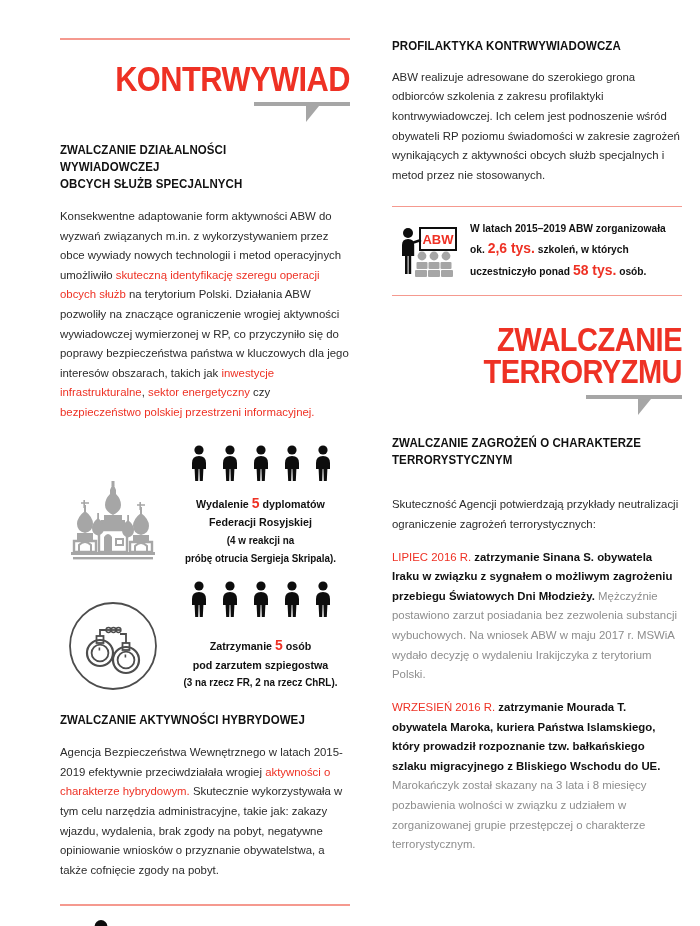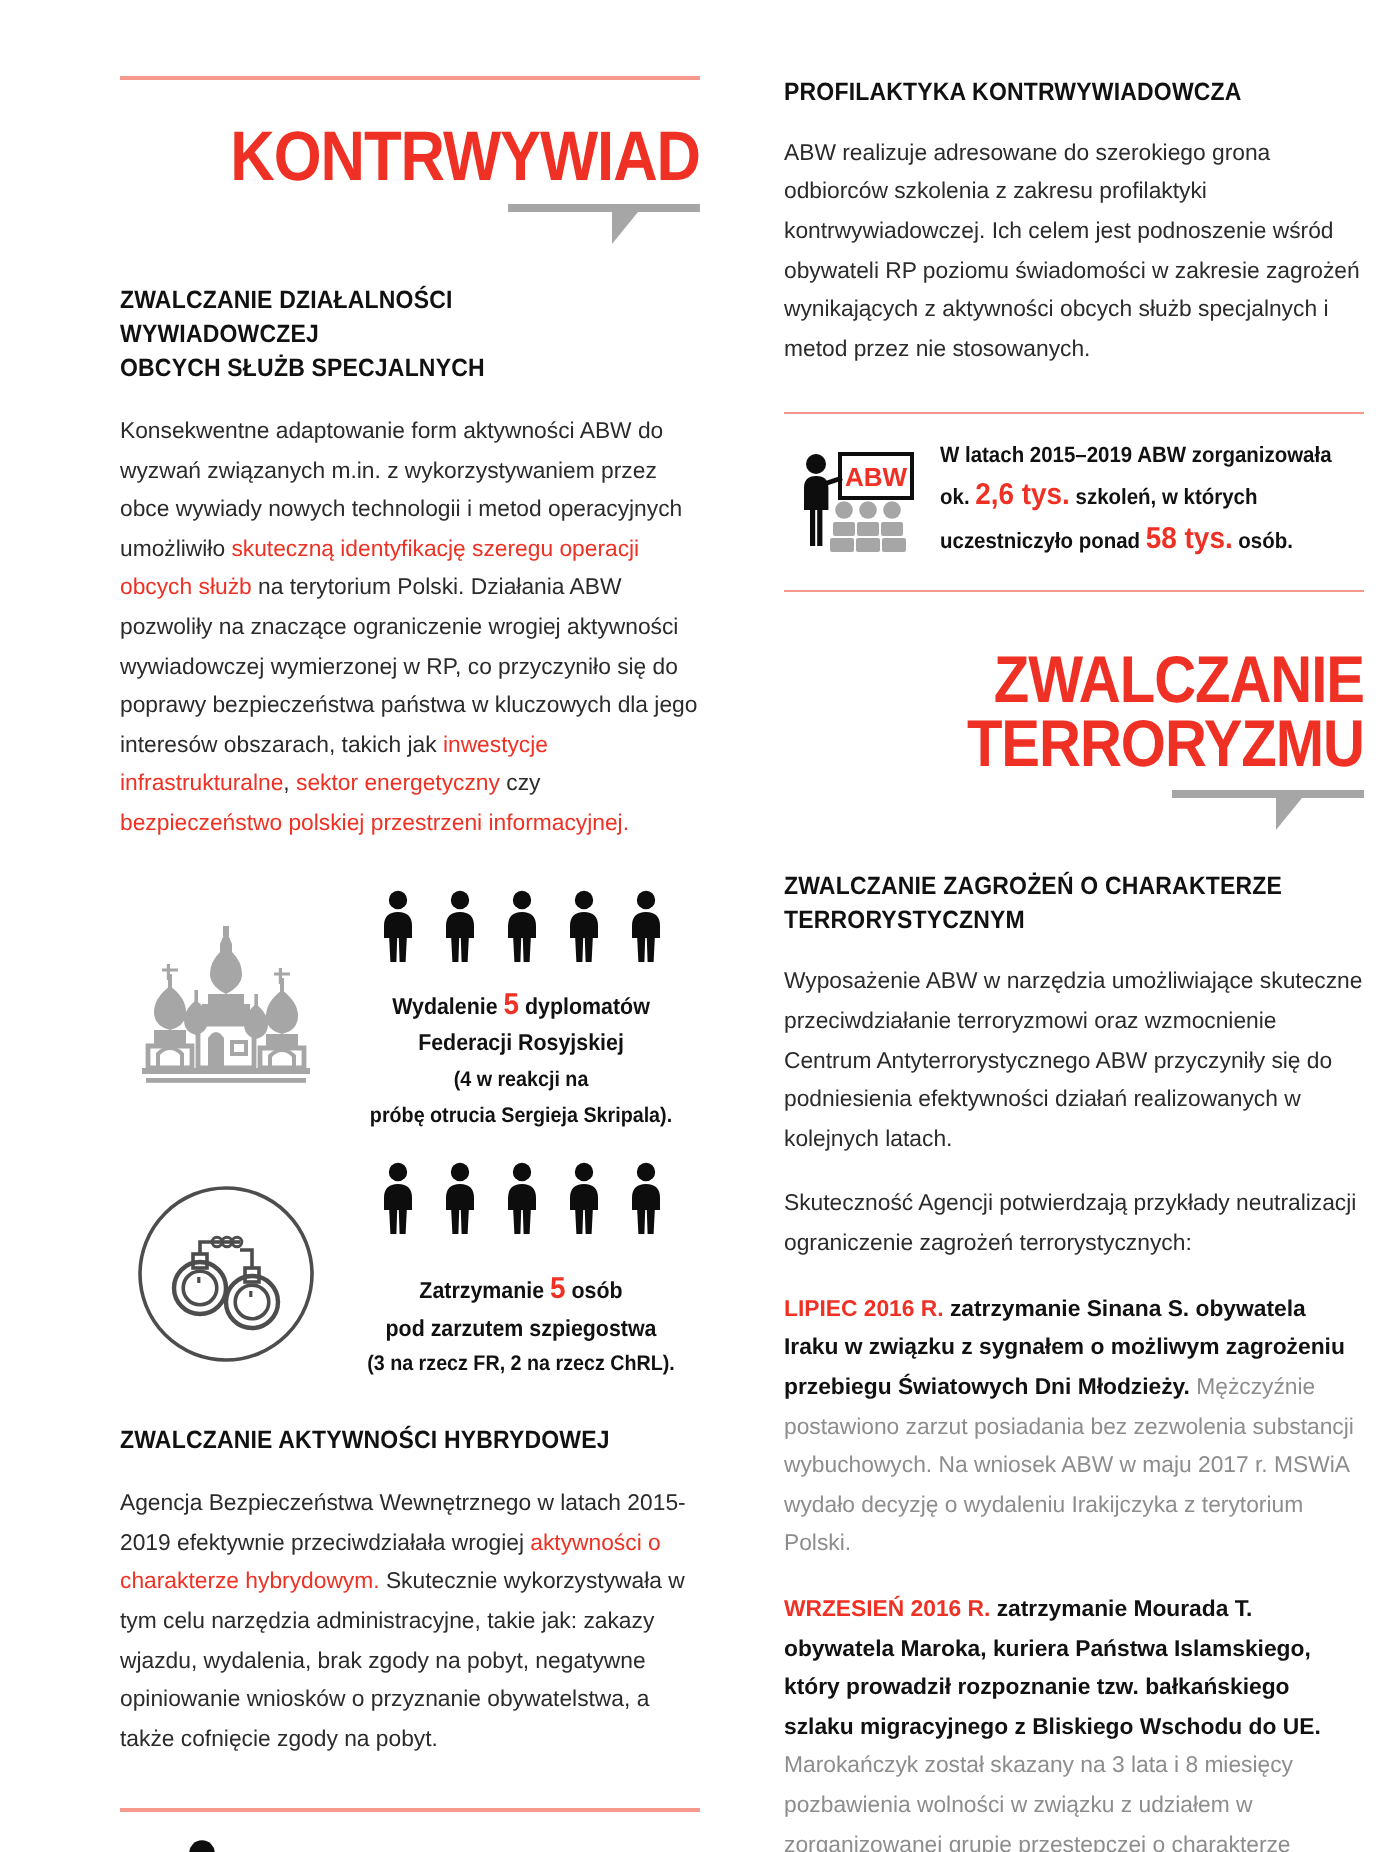"Wyposażenie ABW w narzędzia" p.body { html: <p>Wyposażenie ABW w narzędzia umożliwiające skuteczne przeciwdziałanie terroryzmowi oraz wzmocnienie Centrum Antyterrorystycznego ABW przyczyniły się do podniesienia efektywności działań realizowanych w kolejnych latach.</p> -> none }
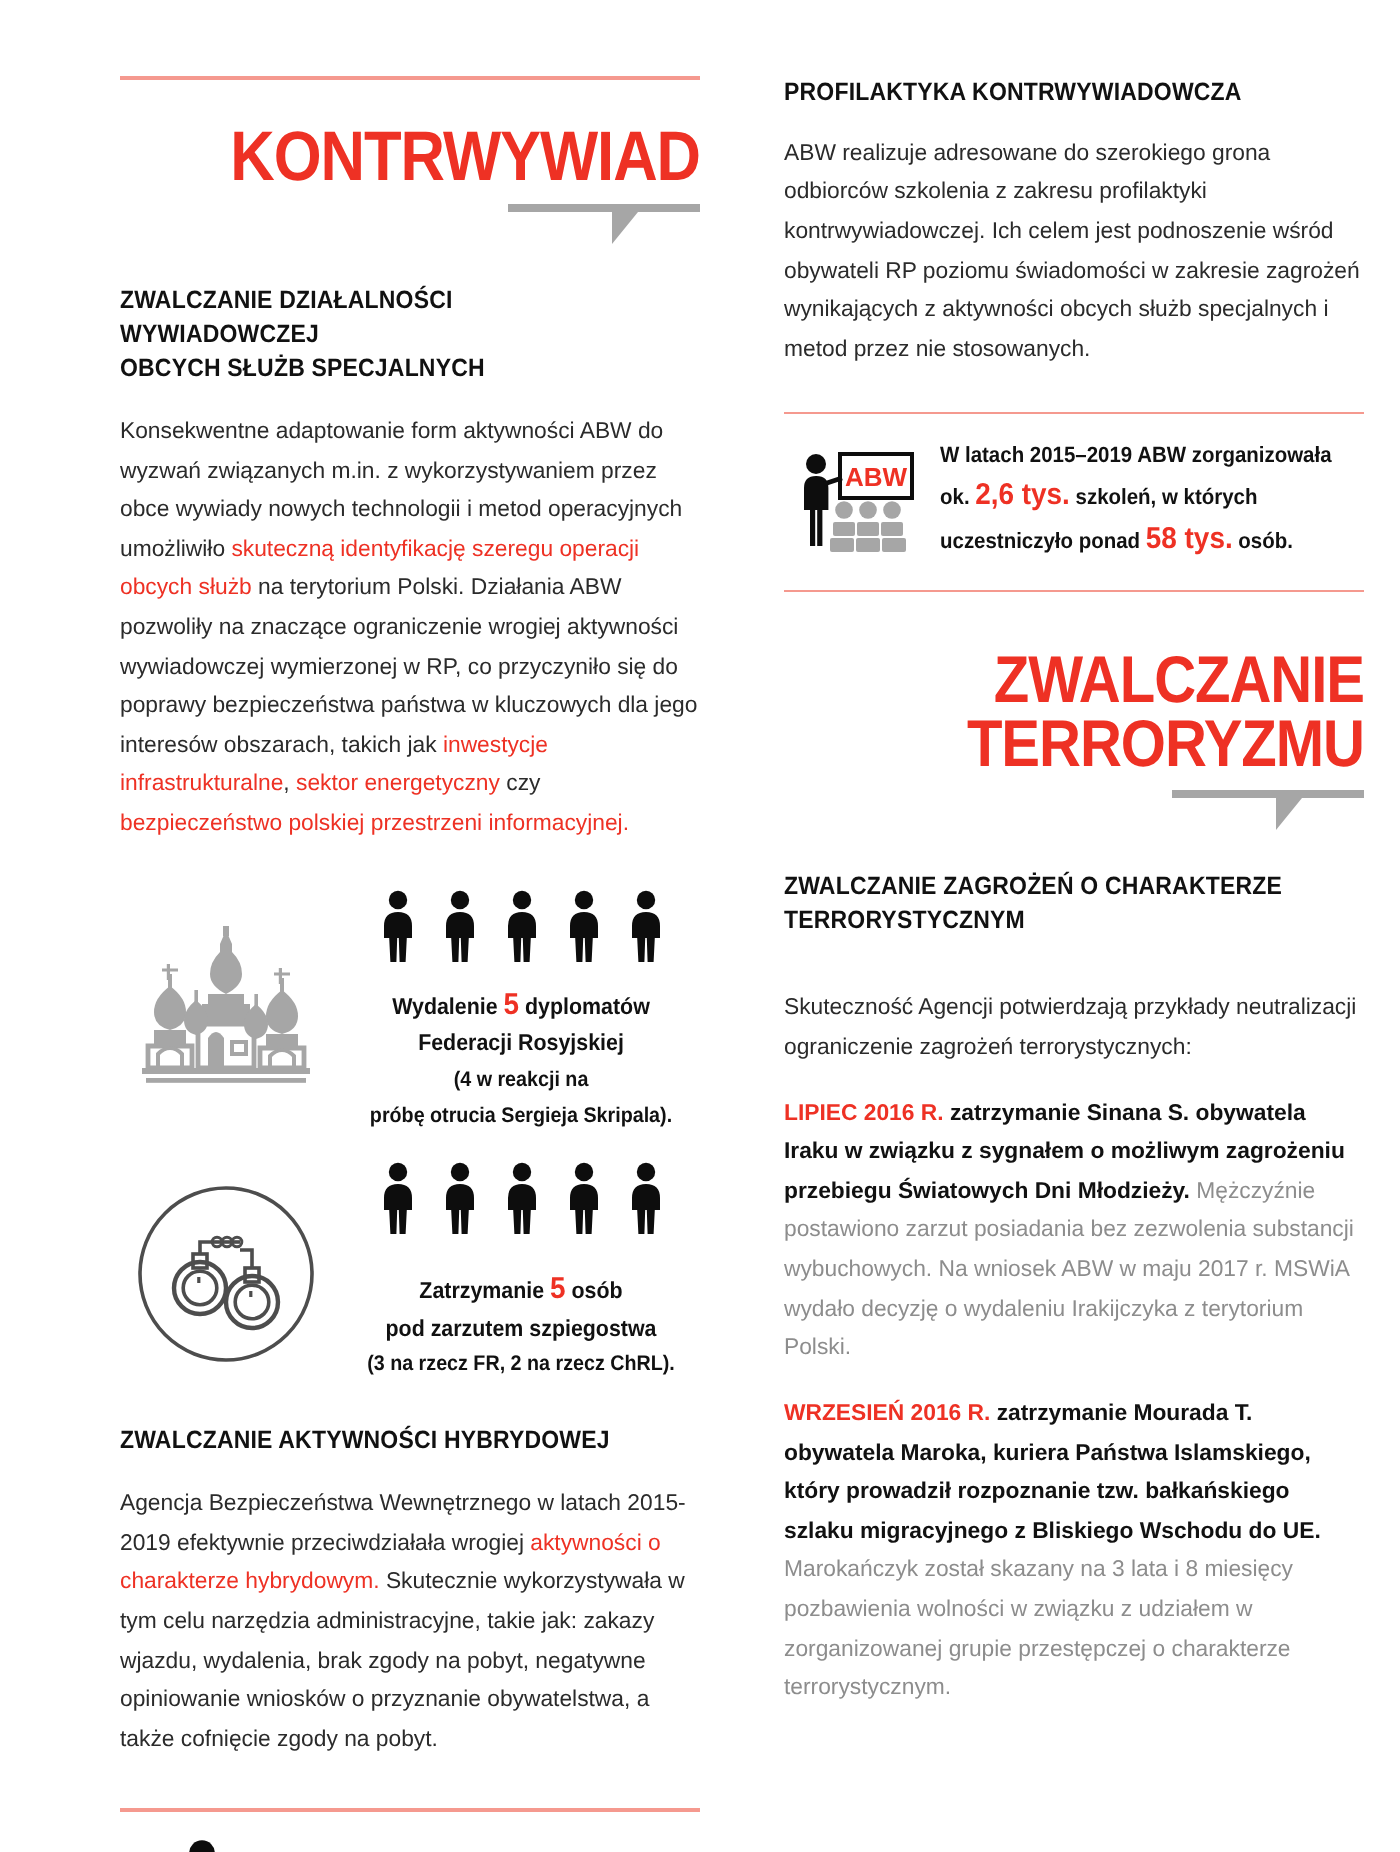"Wydalenie 5 dyplomatów" .icon-pair { align-items: center -> flex-end }
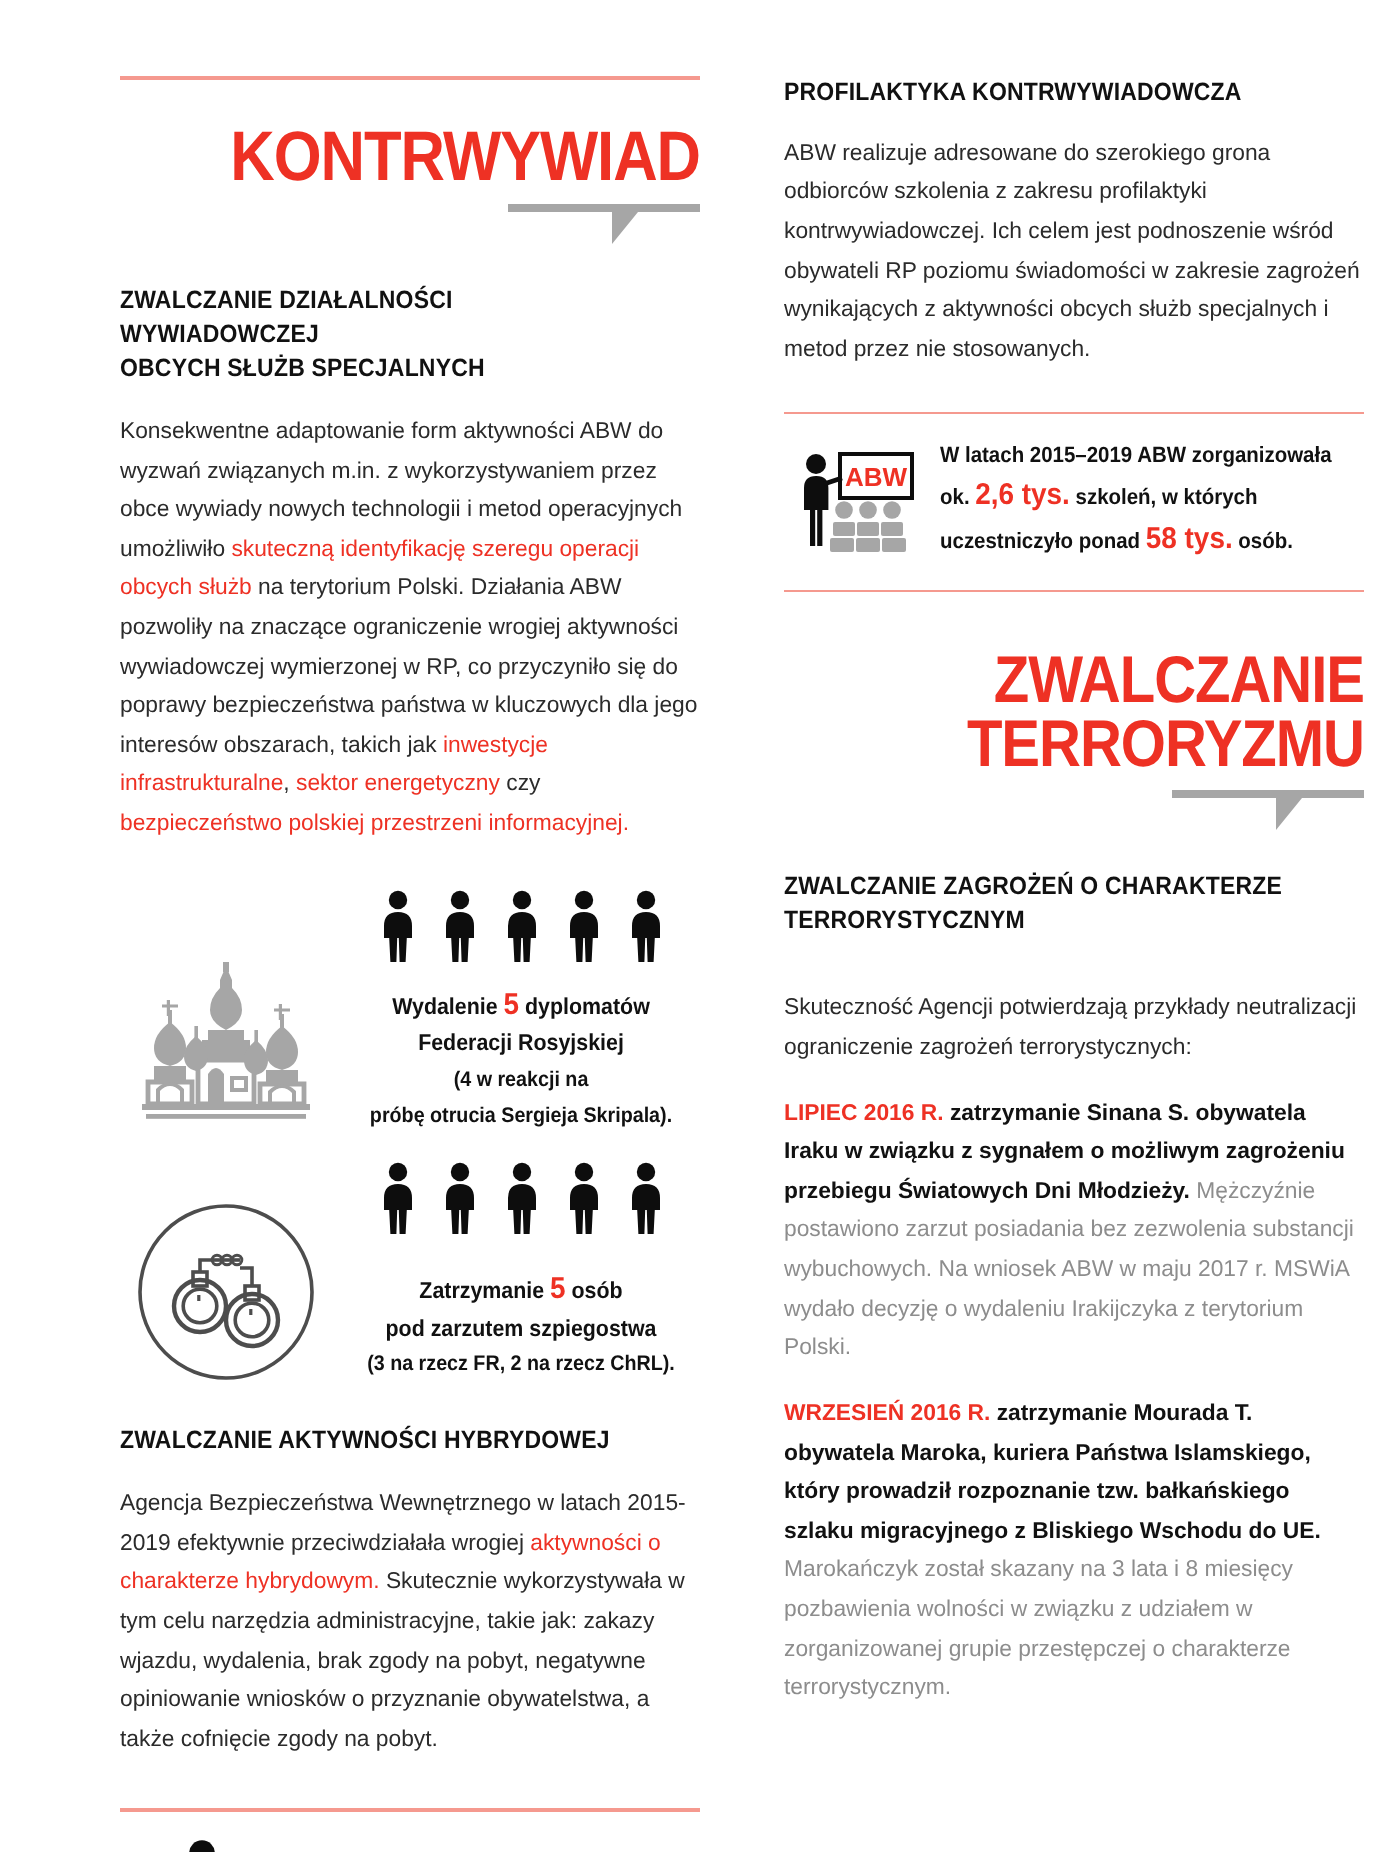"LIPIEC 2016 R." .red-date { font-weight: bold -> normal }
